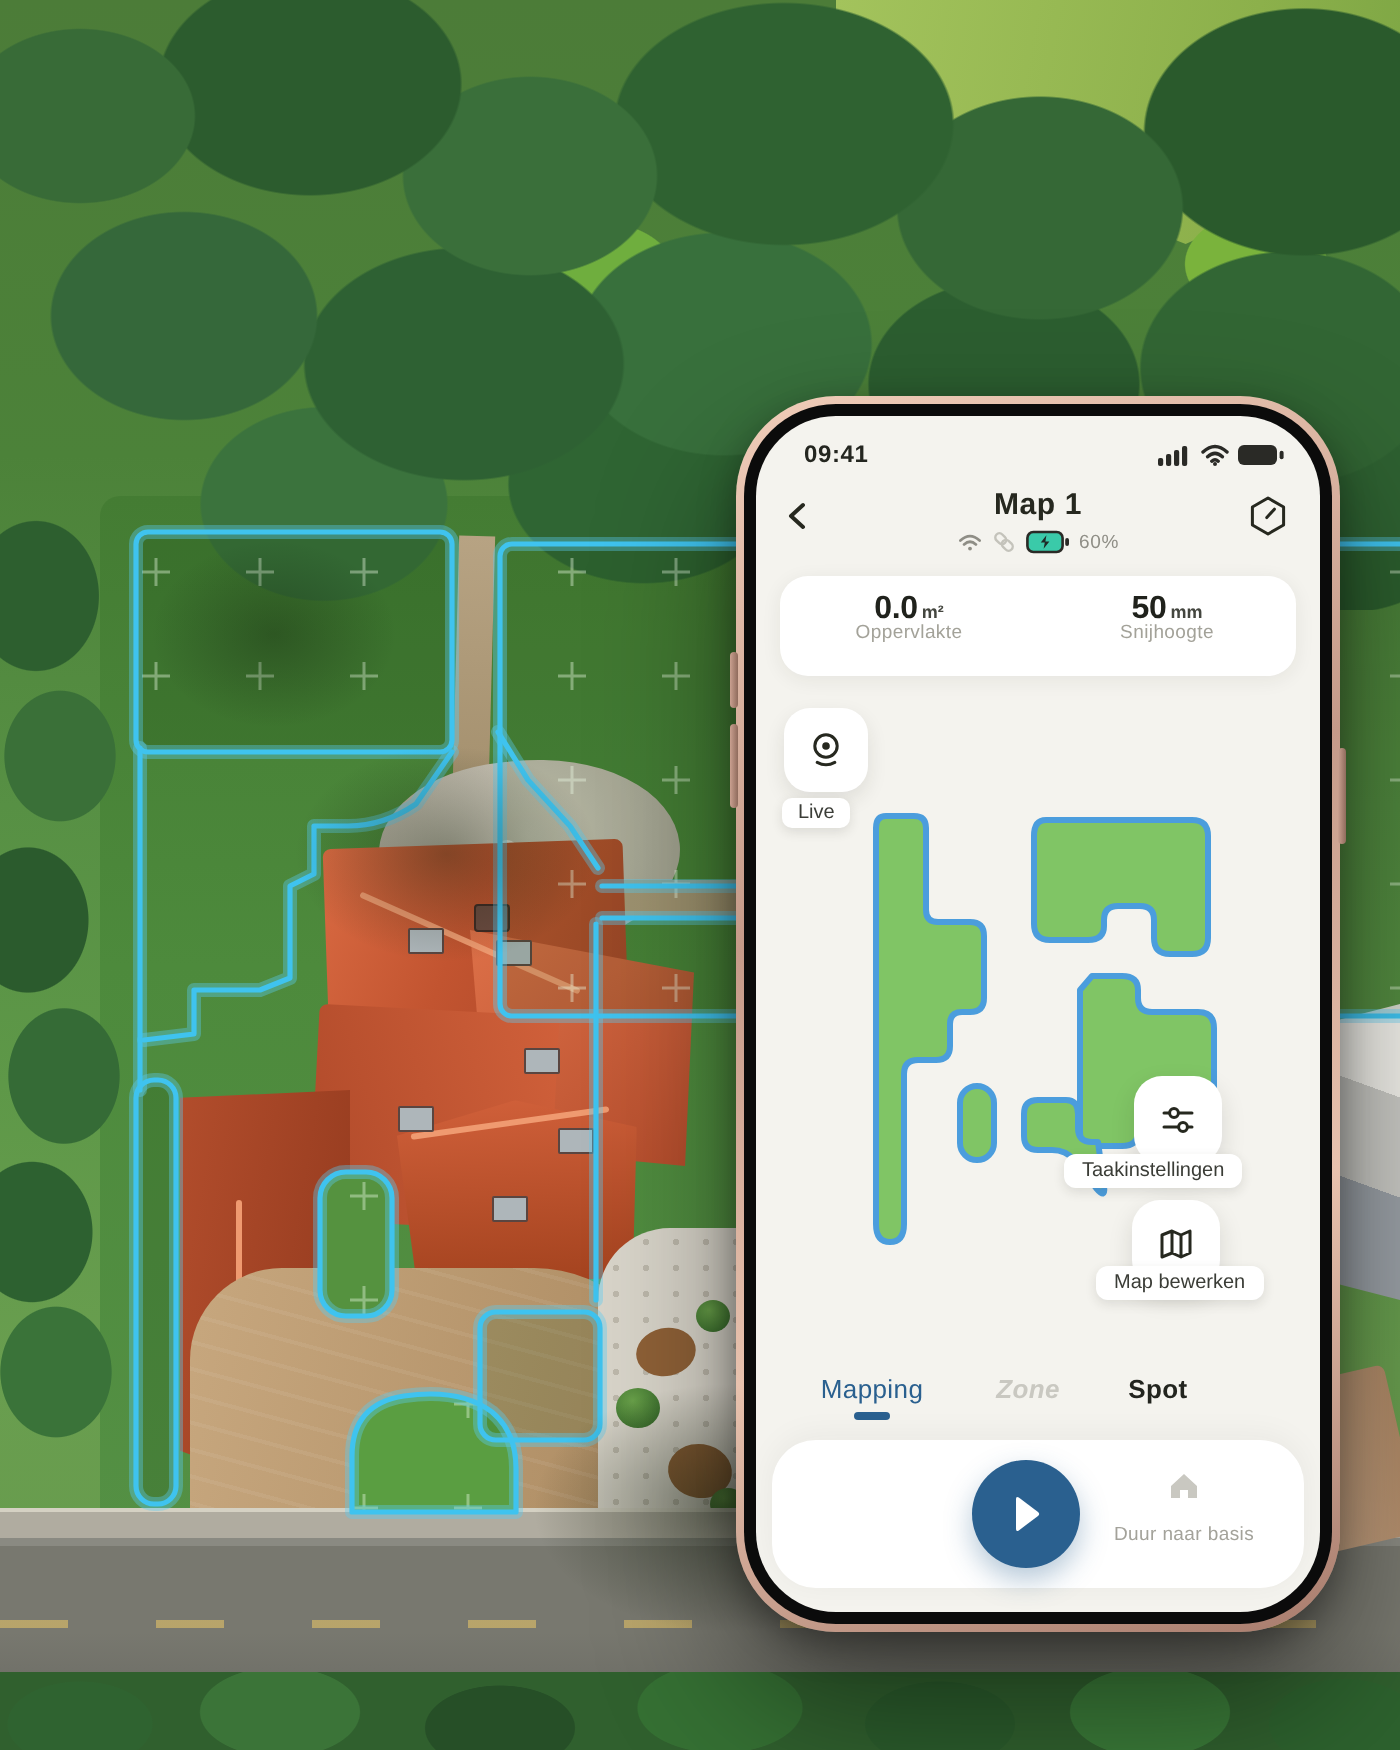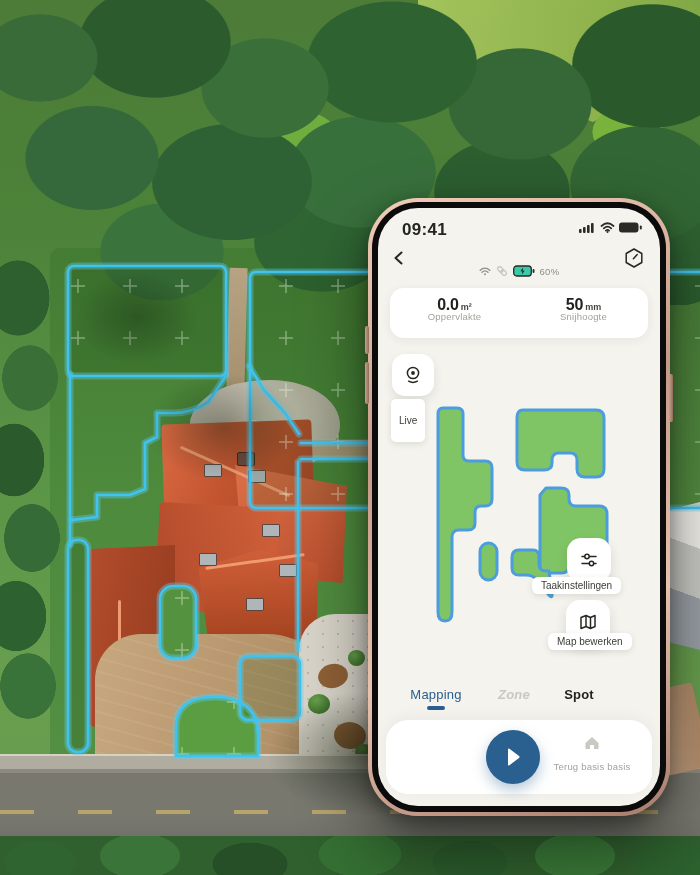"09:41" .time { font-size: 17px -> 12px }
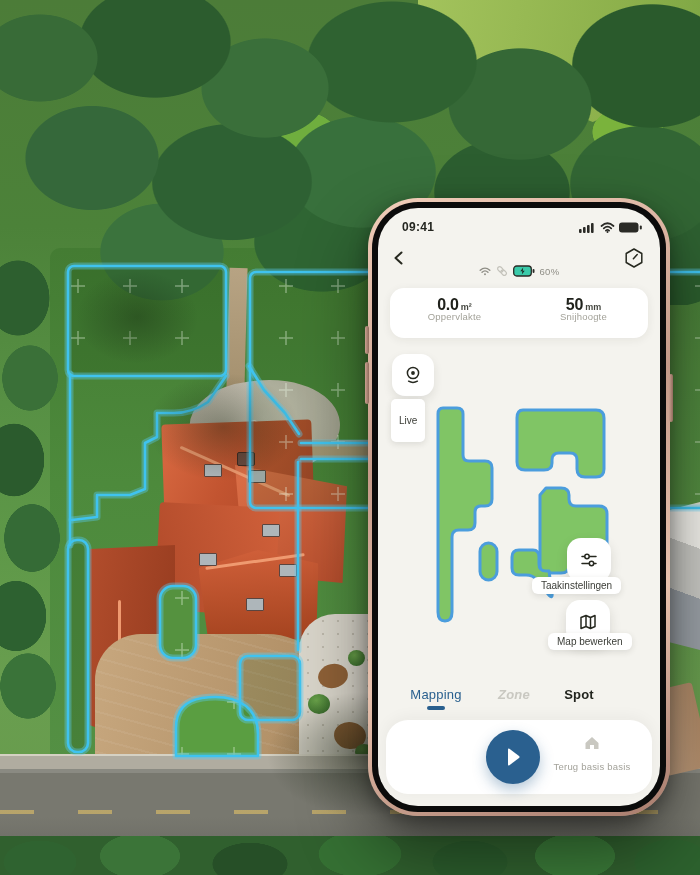"Map 1" div.hdr-title { html: none -> <div>Map 1</div> }
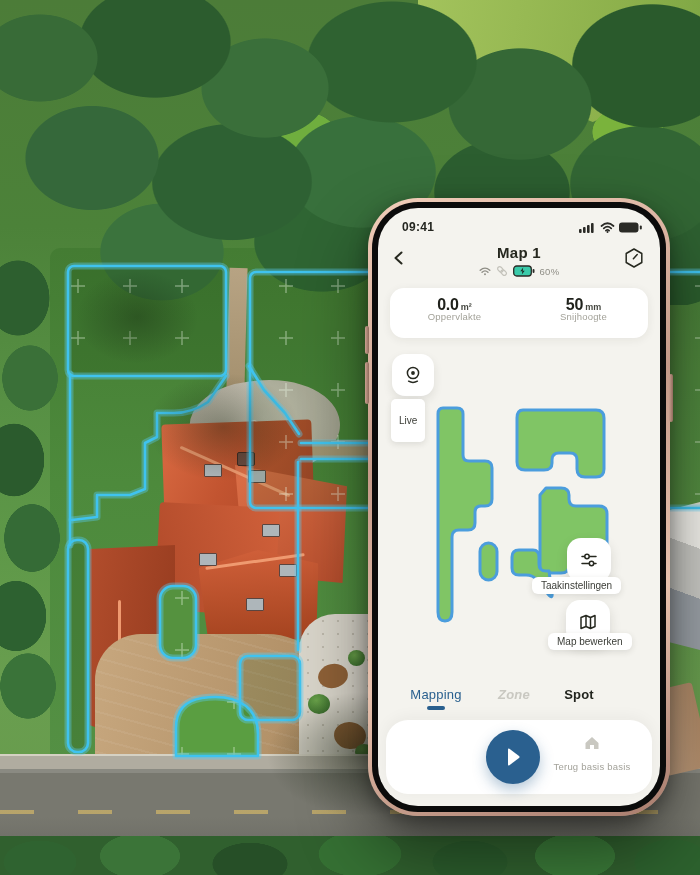"Live" .live-pill { padding: 16px 8px -> 2px 8px }
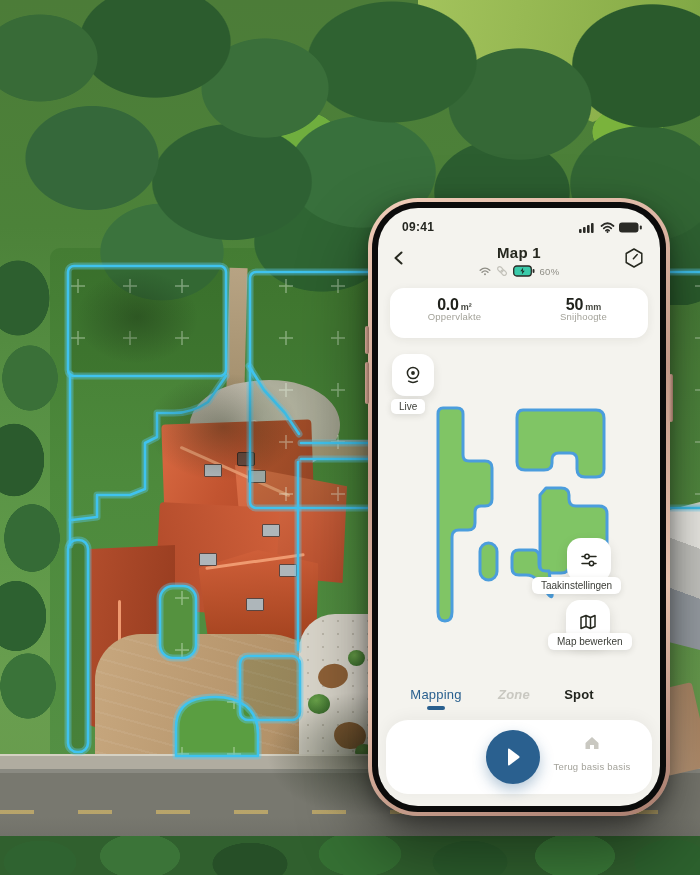"Terug basis basis" span.ctrl-label { text: Terug basis -> Duur naar }
